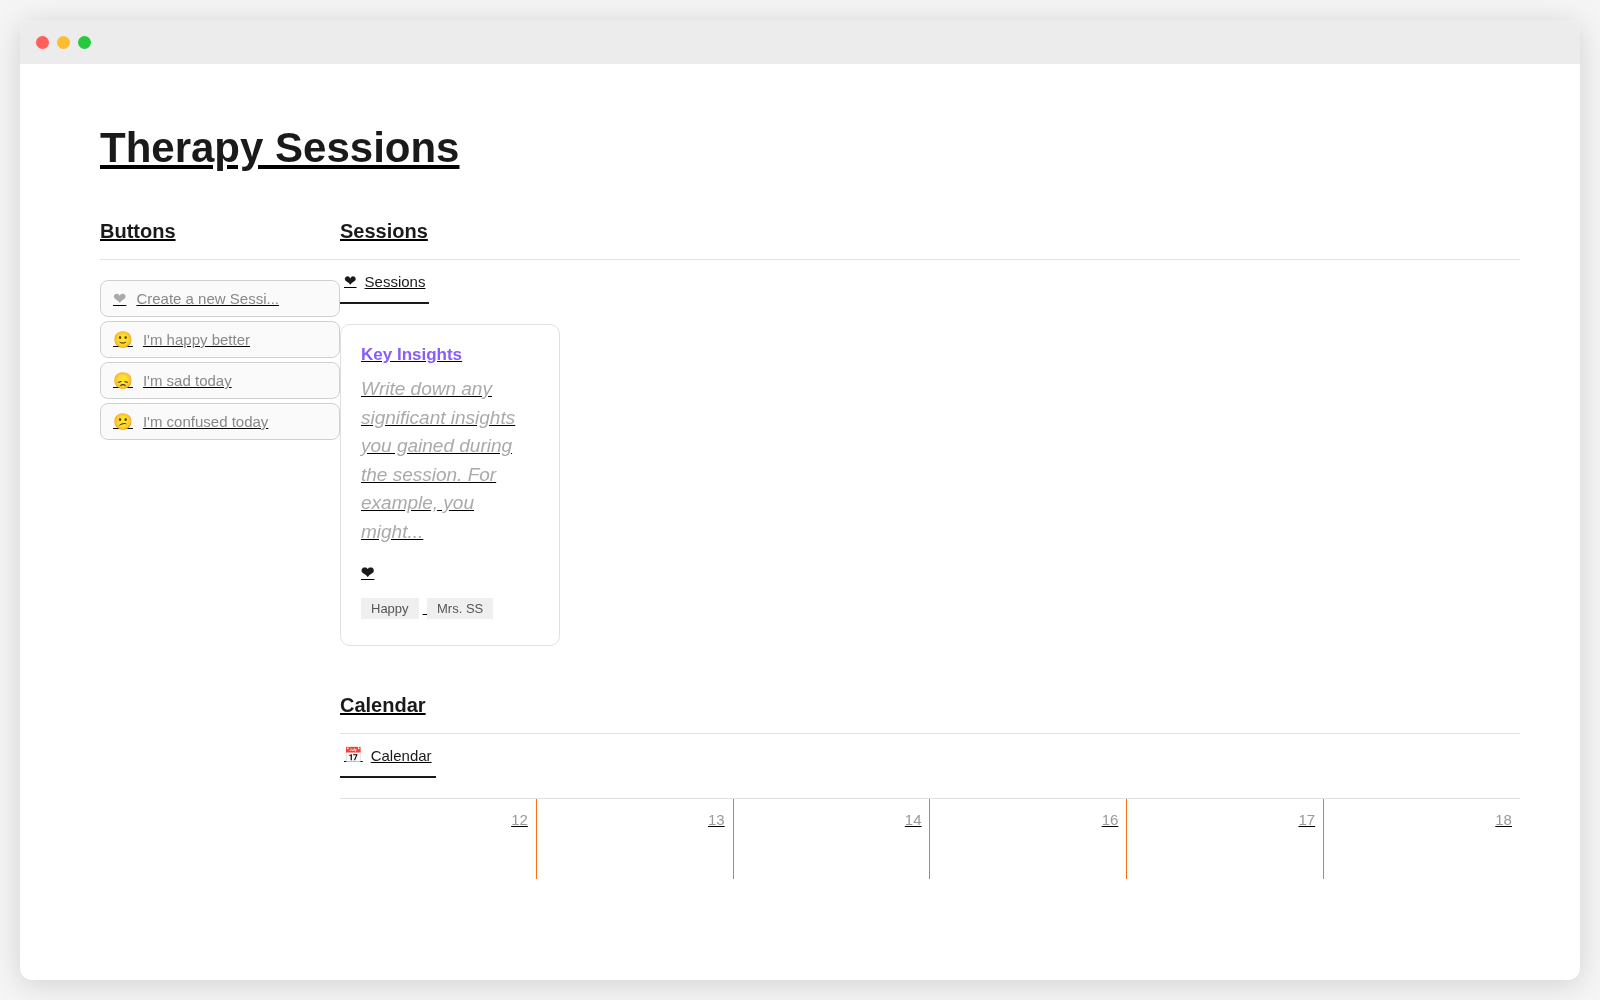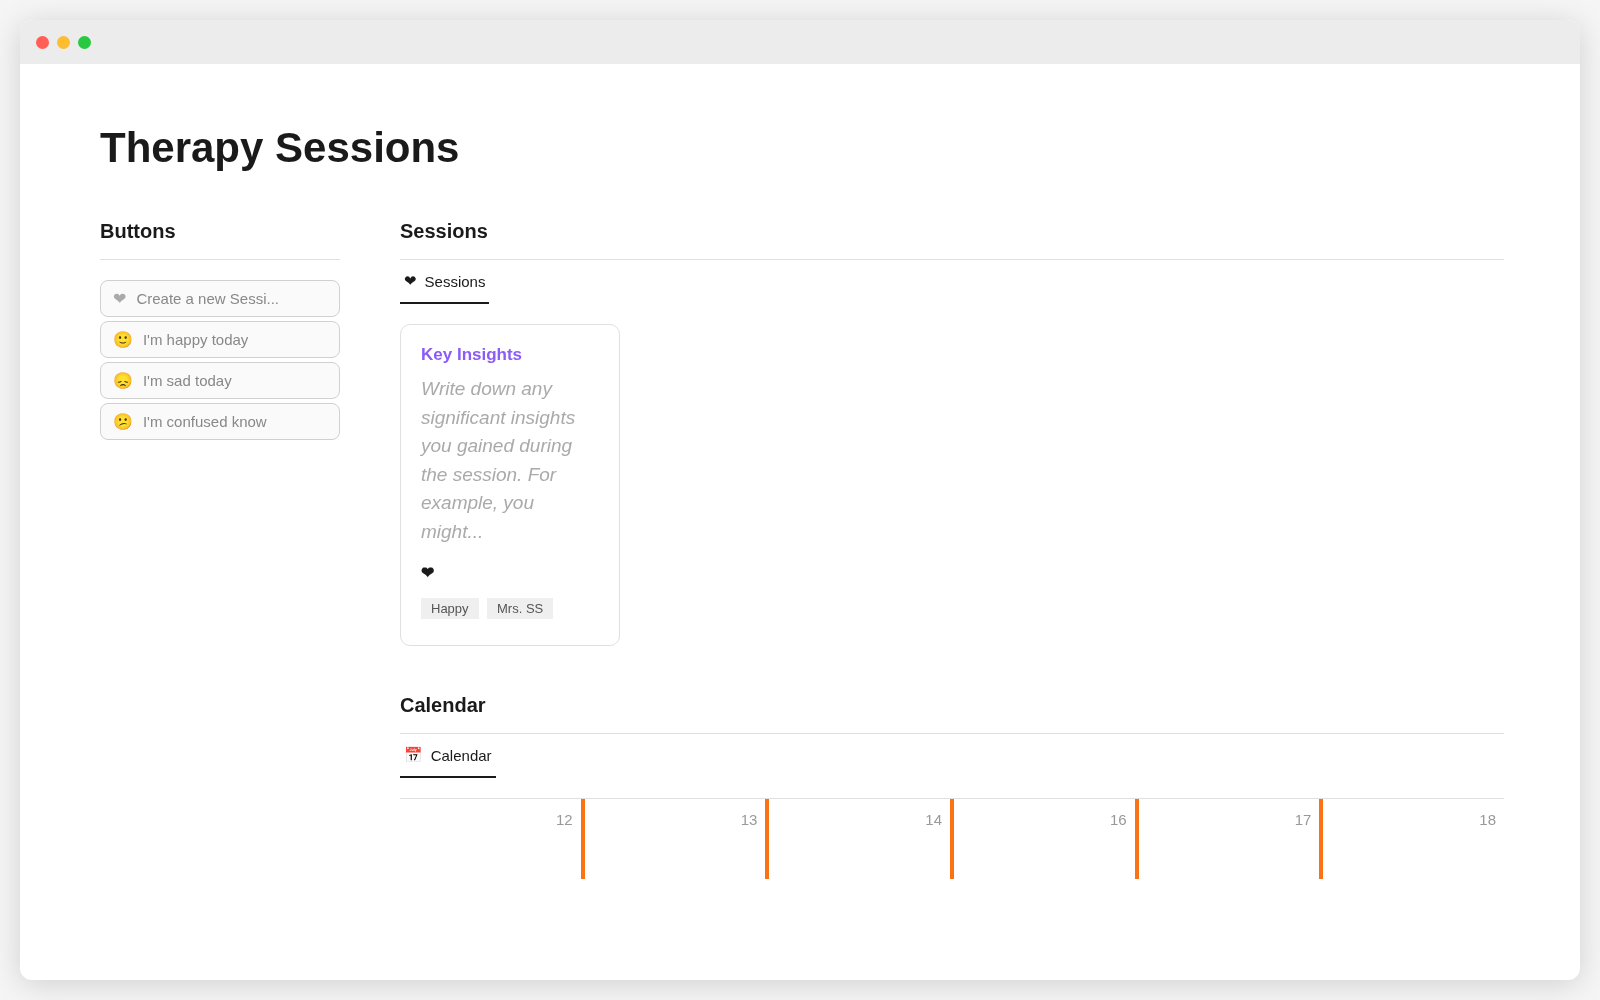"Therapy Sessions" .content { padding: 60px 76px 40px 80px -> 60px 60px 40px 80px; text-decoration: none -> underline }
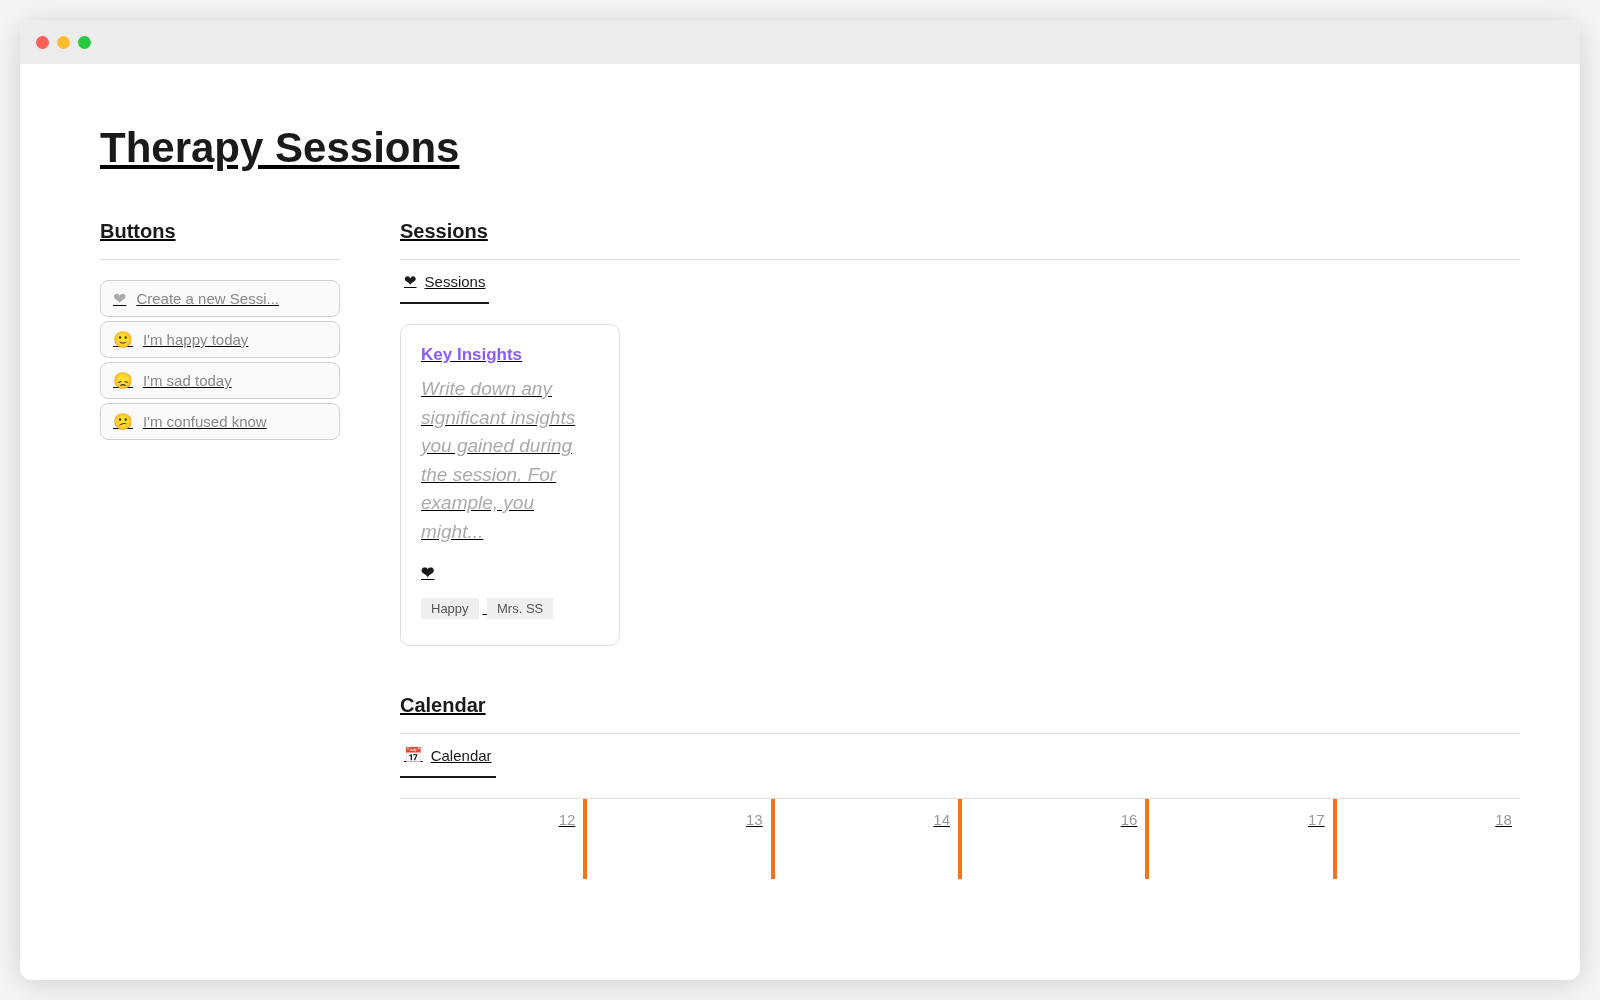"Buttons" .main-layout { gap: 60px -> none }
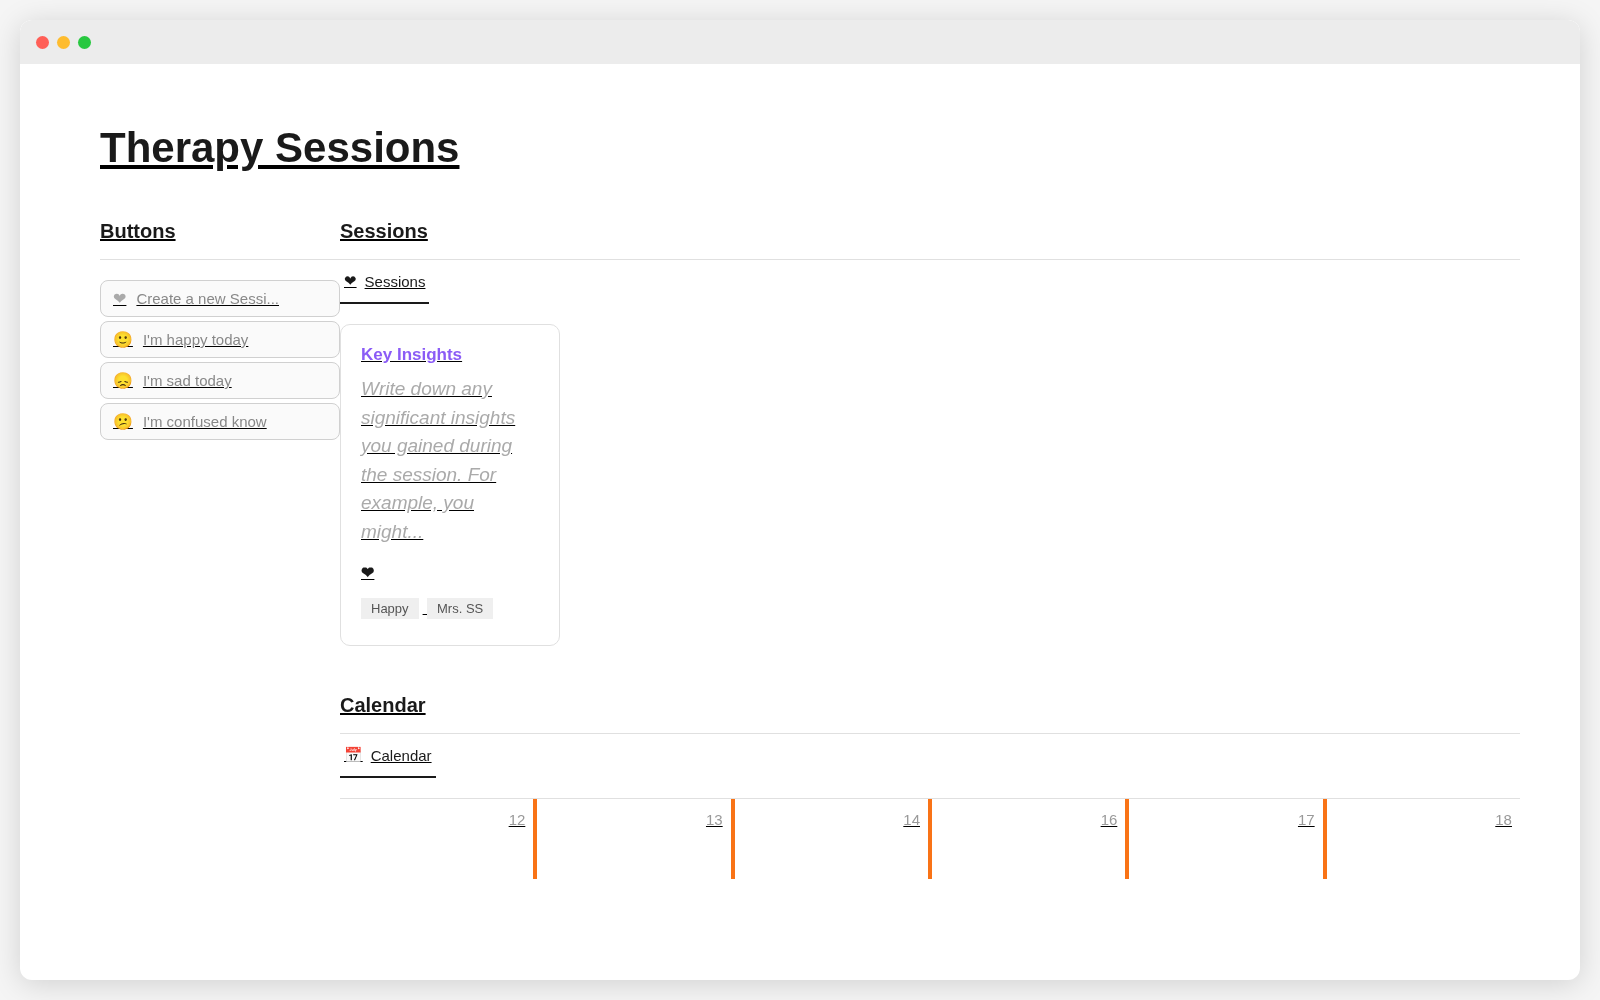"I'm happy today" span { text: today -> better }
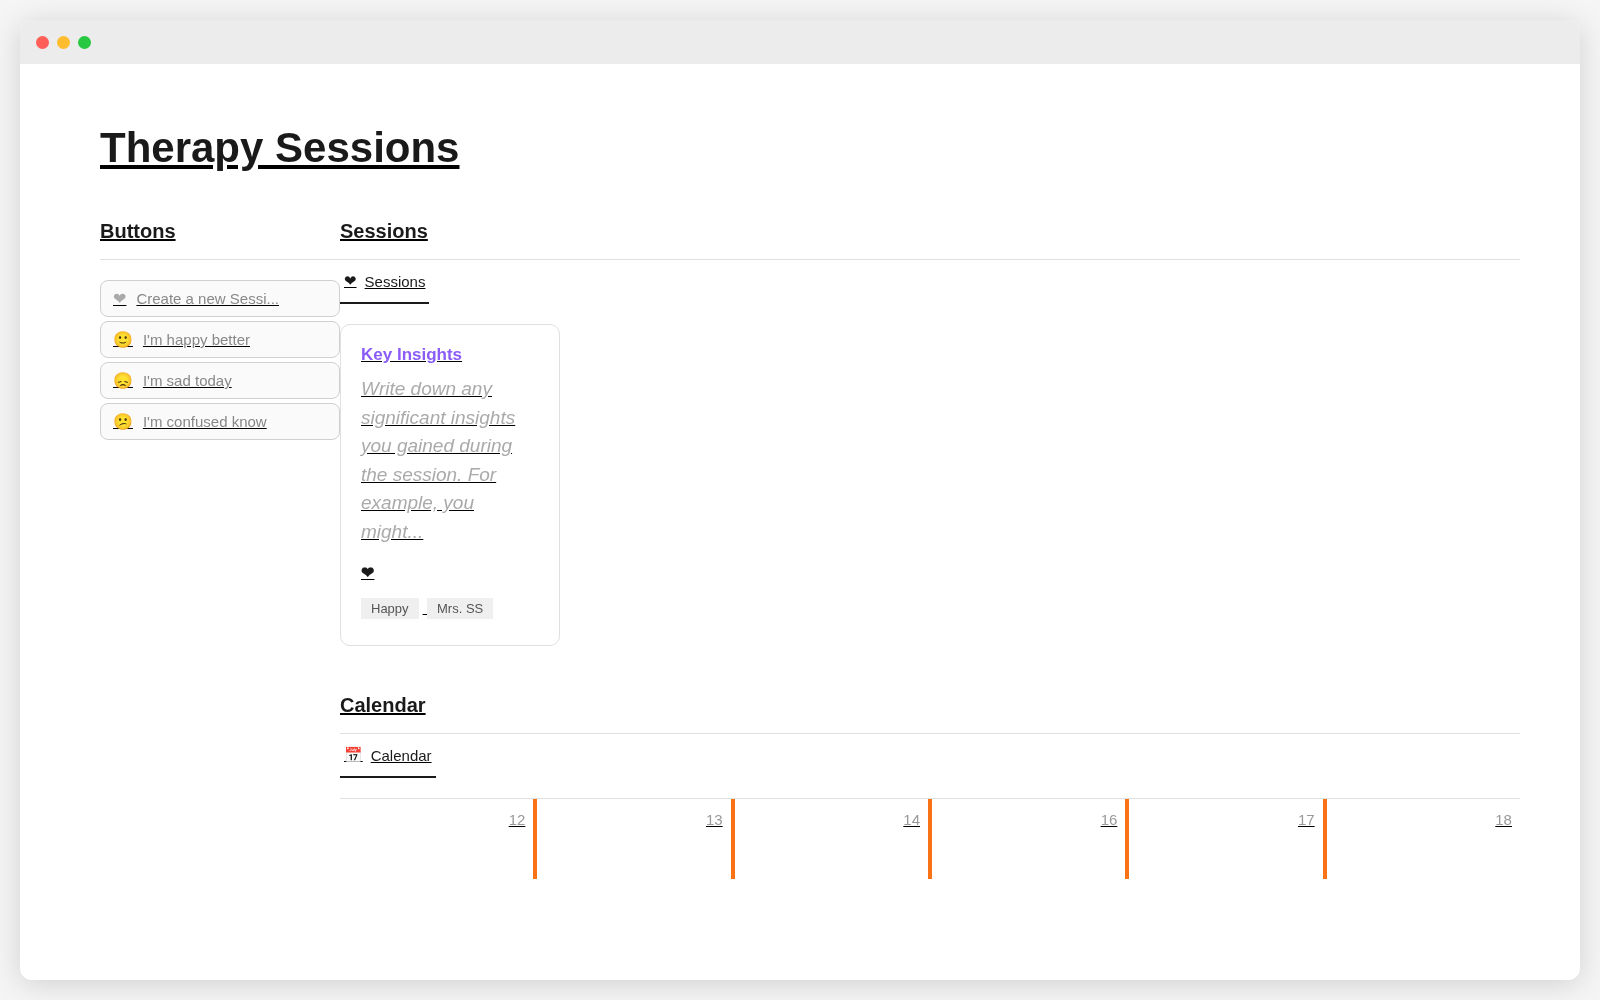"I'm confused know" span { text: know -> today }
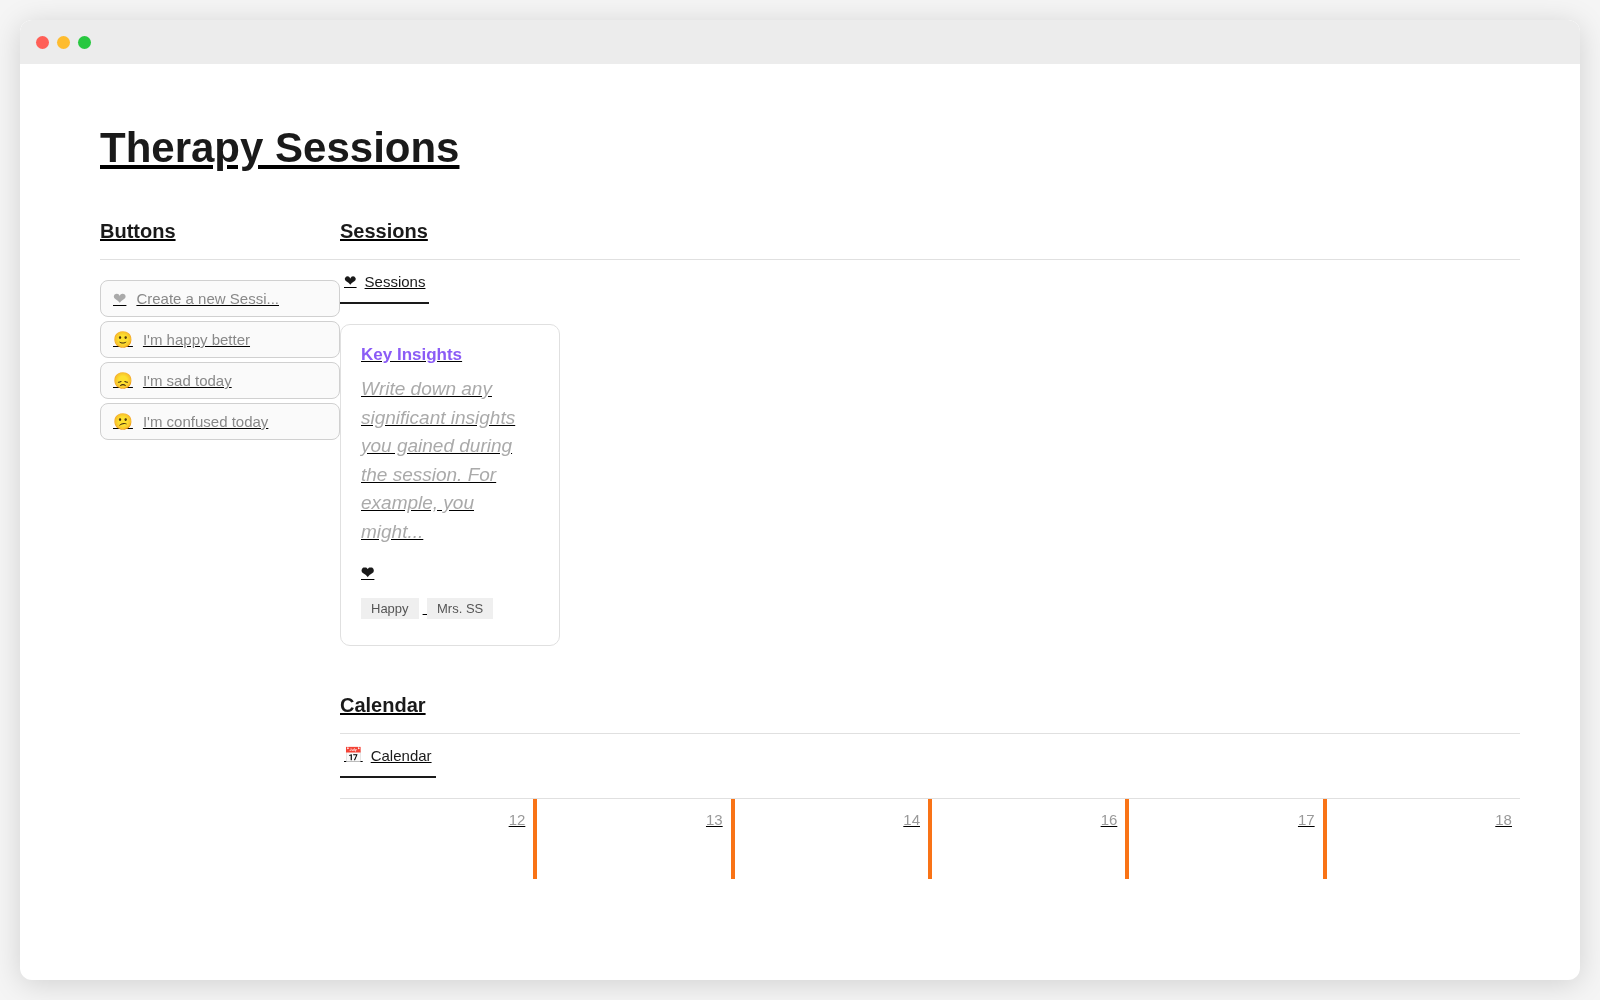"12" .cal-col { border-right: 4px solid #f97316 -> 1px solid #f97316 }
